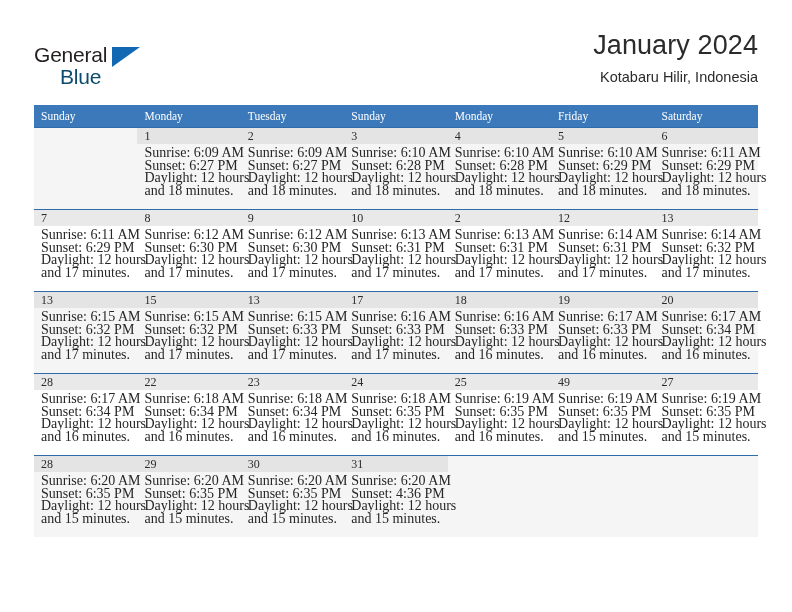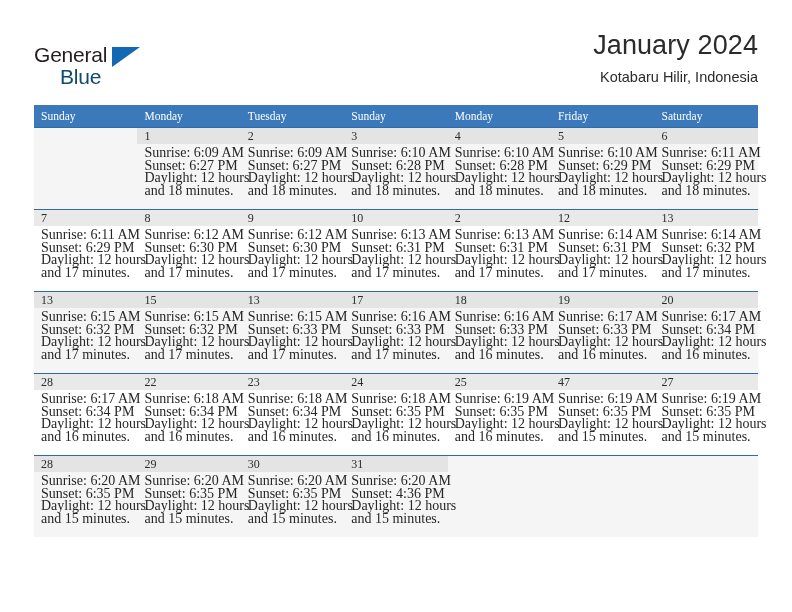"47" div.daynum-bar { text: 47 -> 49 }
